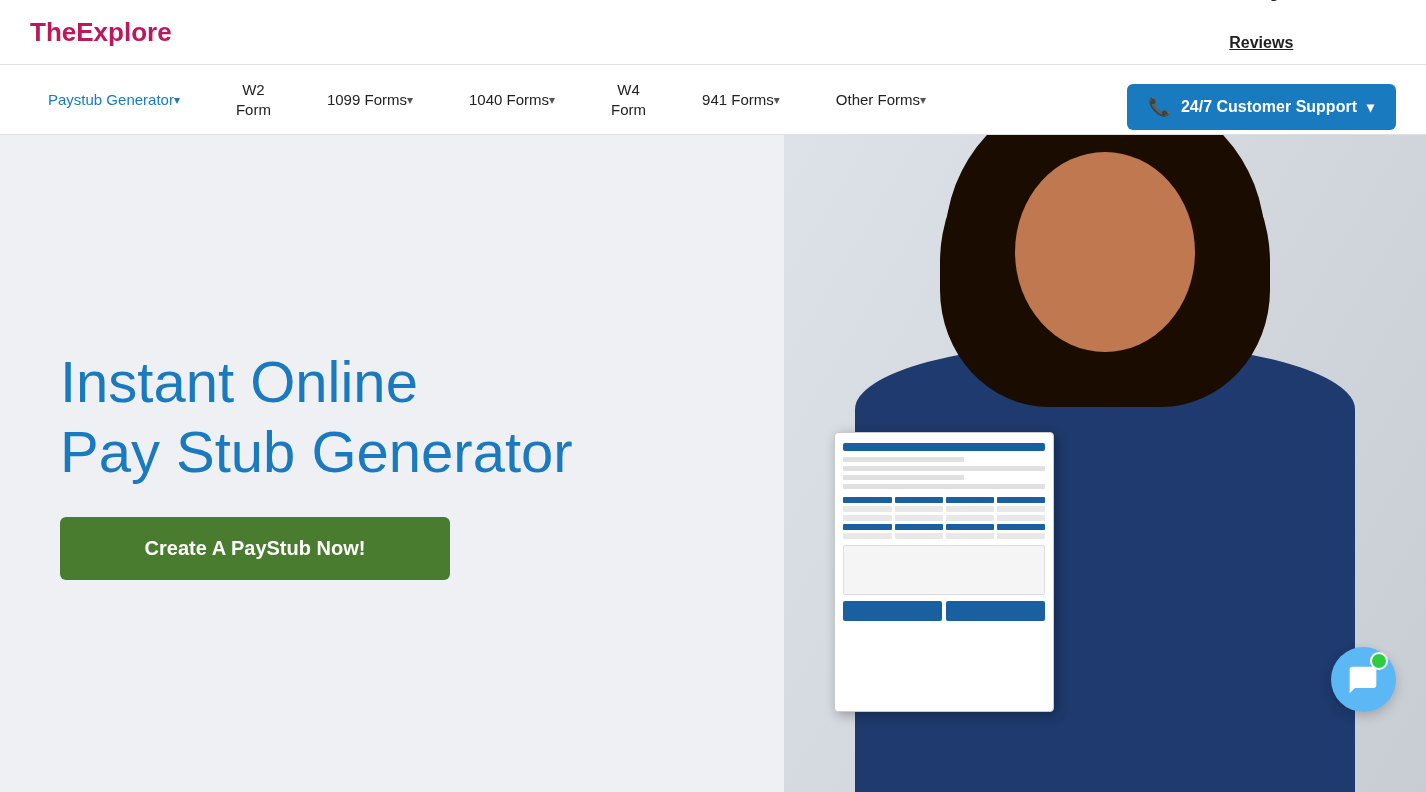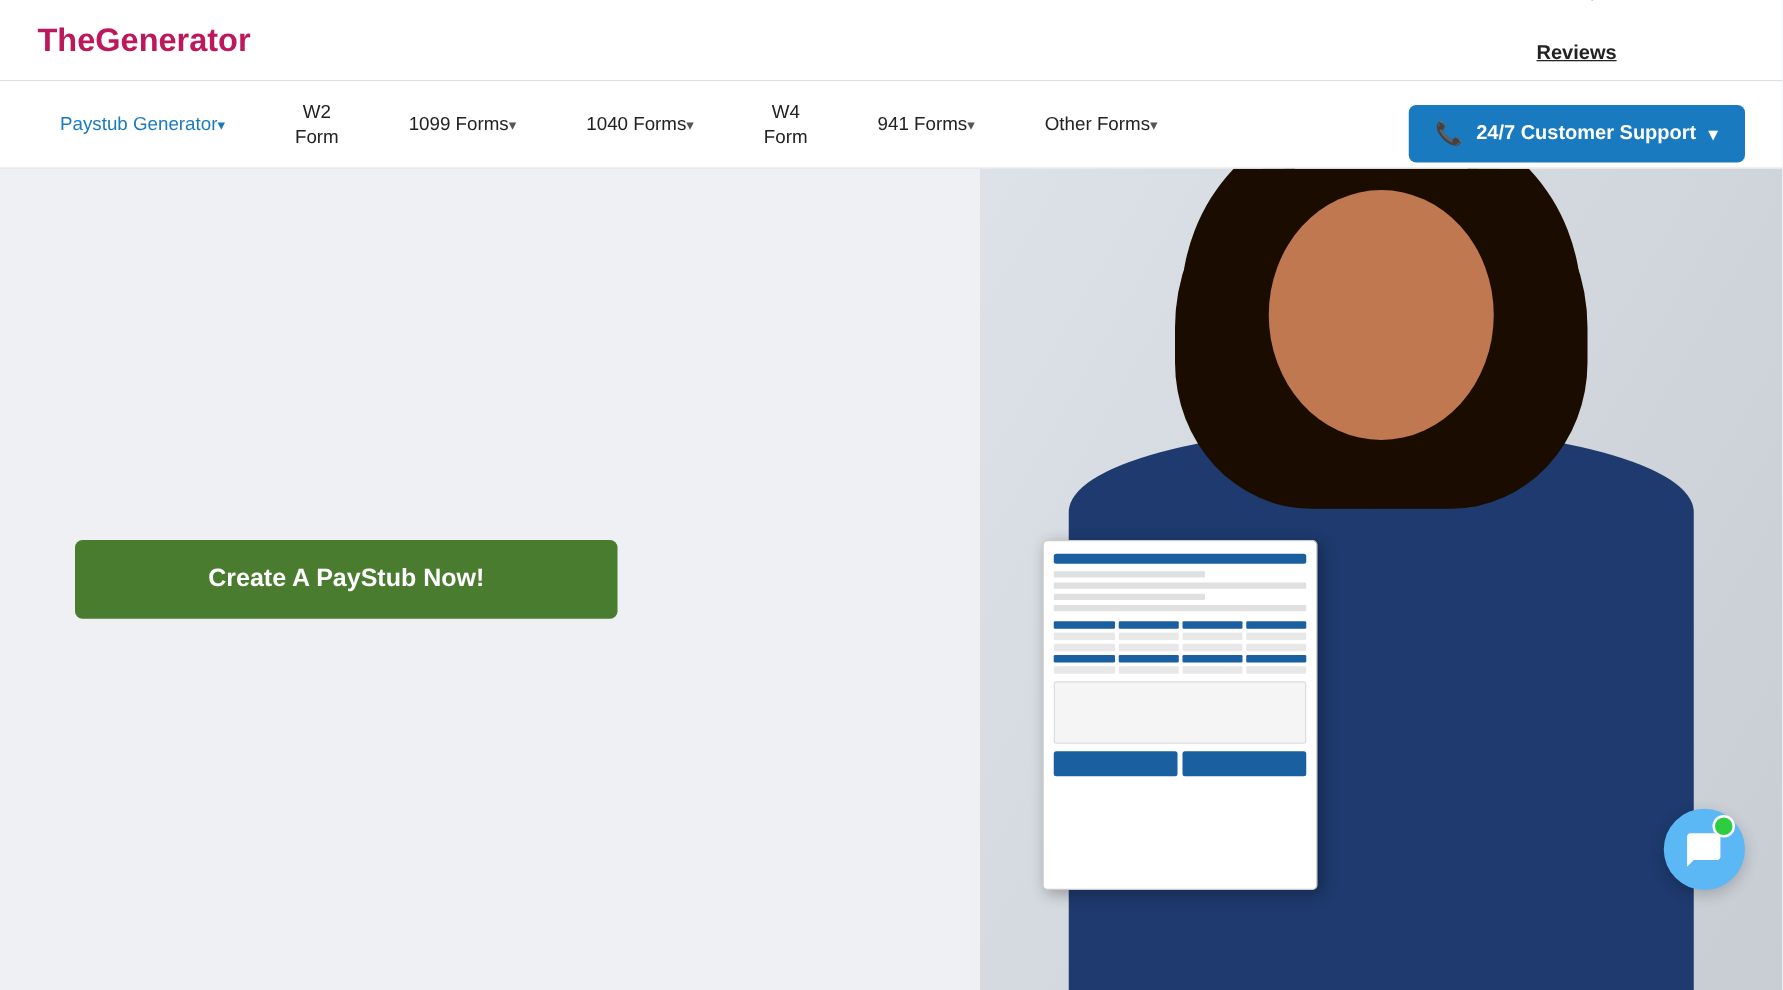"Generator" span { text: Generator -> Explore }
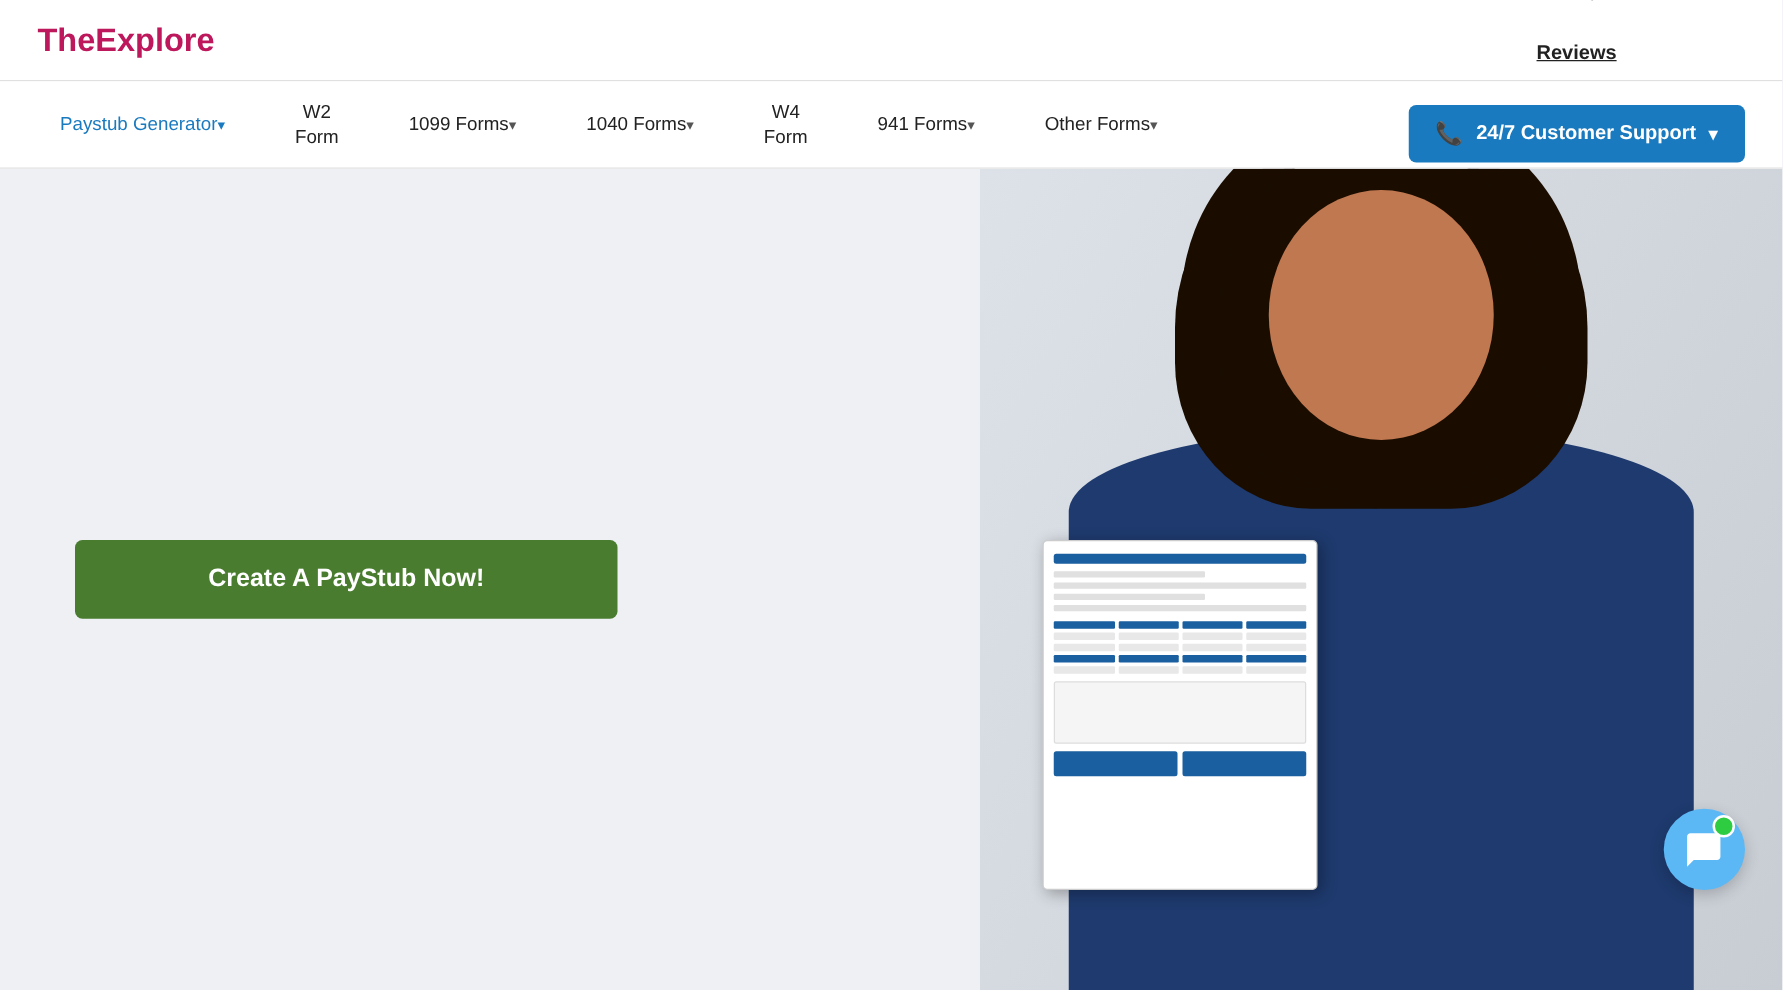"Instant Online" h1.hero-title { html: none -> <h1> <span>Instant Online</span><br> <span>Pay Stub Generator</span> </h1> }
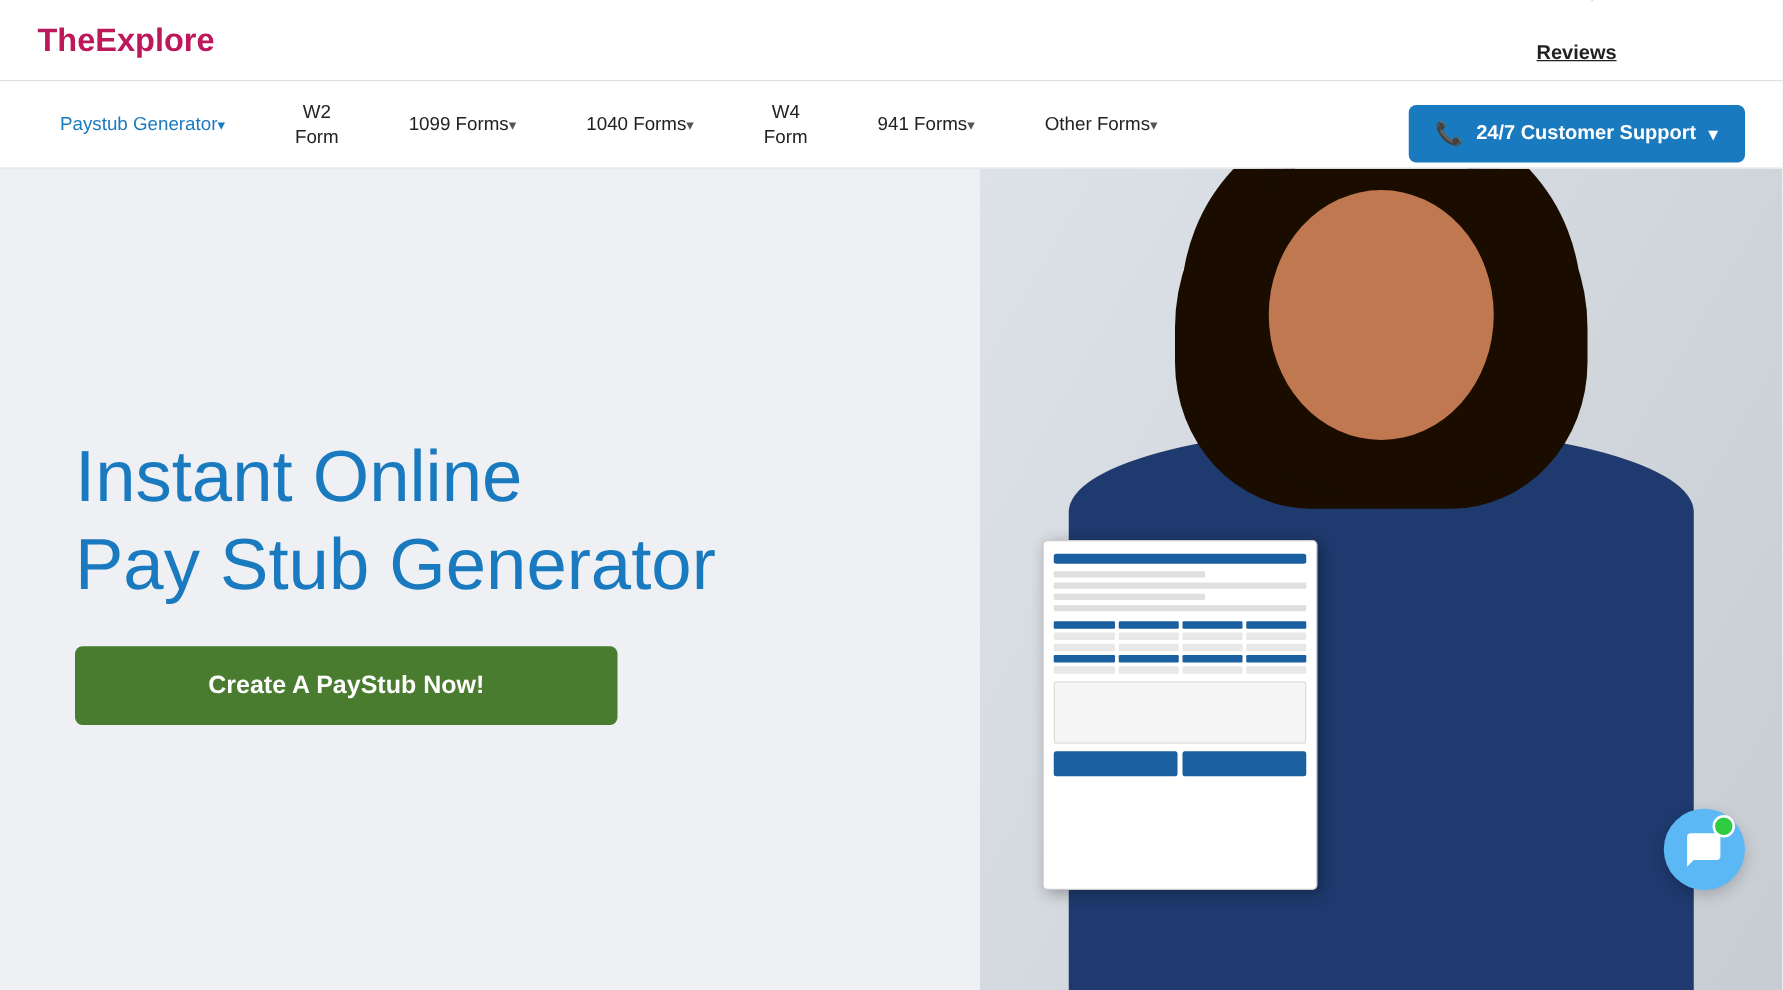"Create A PayStub Now!" .btn-primary { width: 434px -> 390px }
